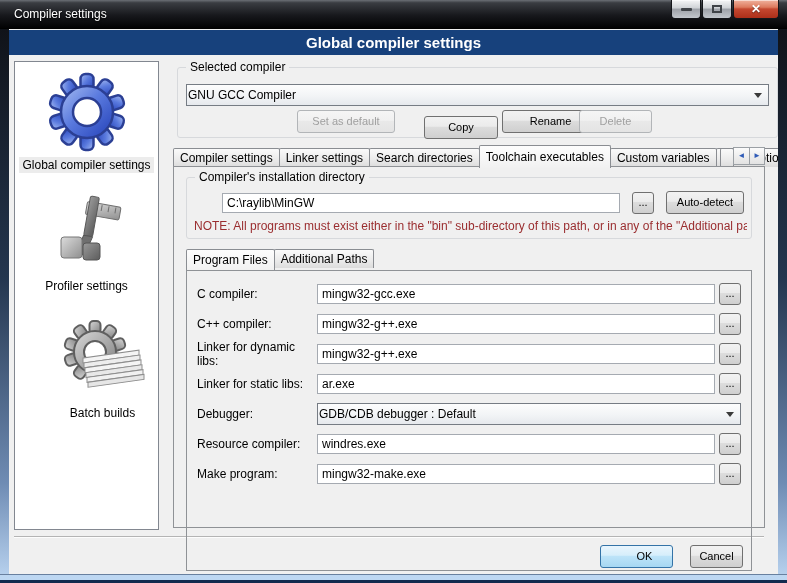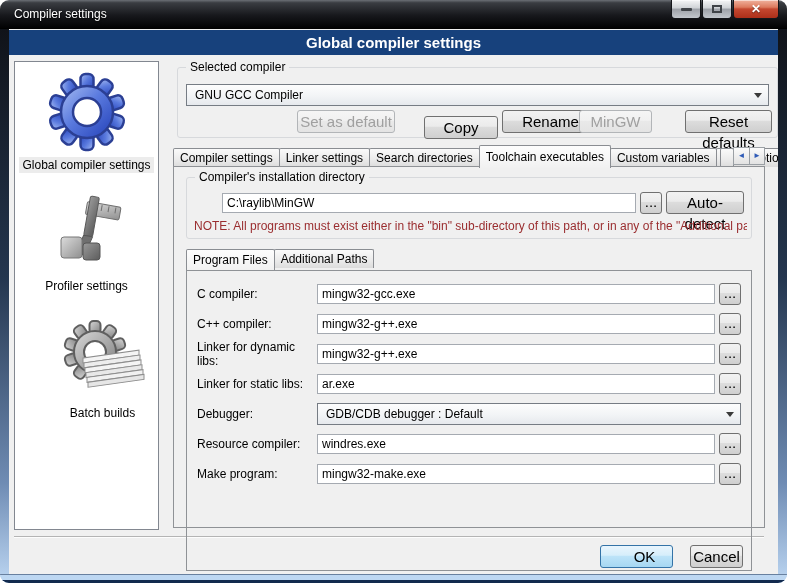"Compiler settings" .window { border-radius: 9px -> none }
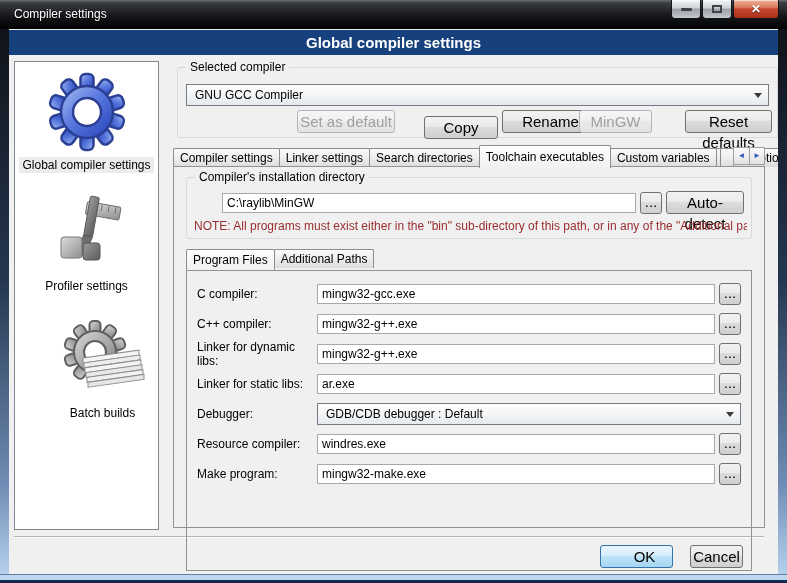"GNU GCC Compiler" .combo { padding: 0 18px 0 8px -> 0 18px 0 1px }
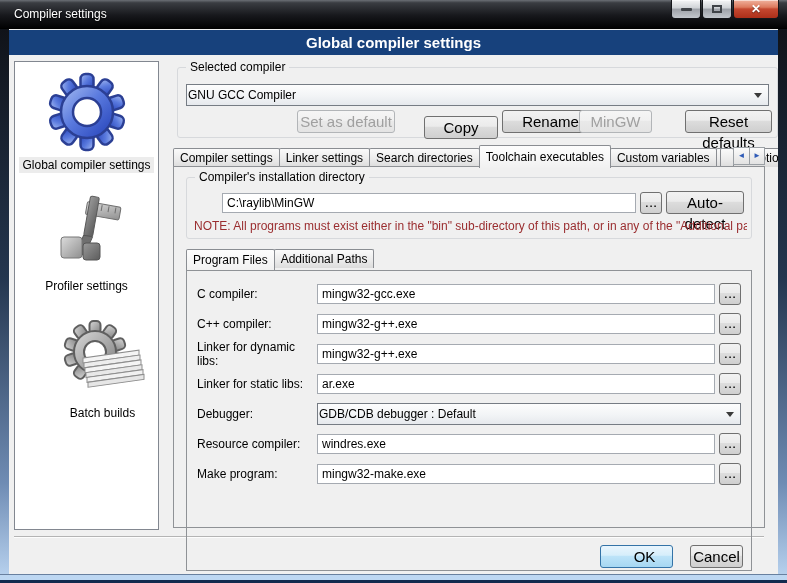"Set as default" .btn { font-size: 15px -> 11px }
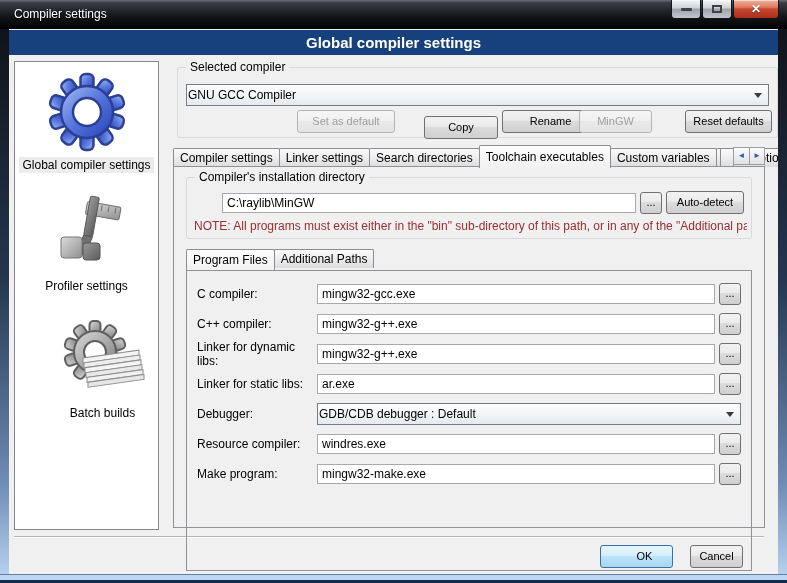"MinGW" div.btn { text: MinGW -> Delete }
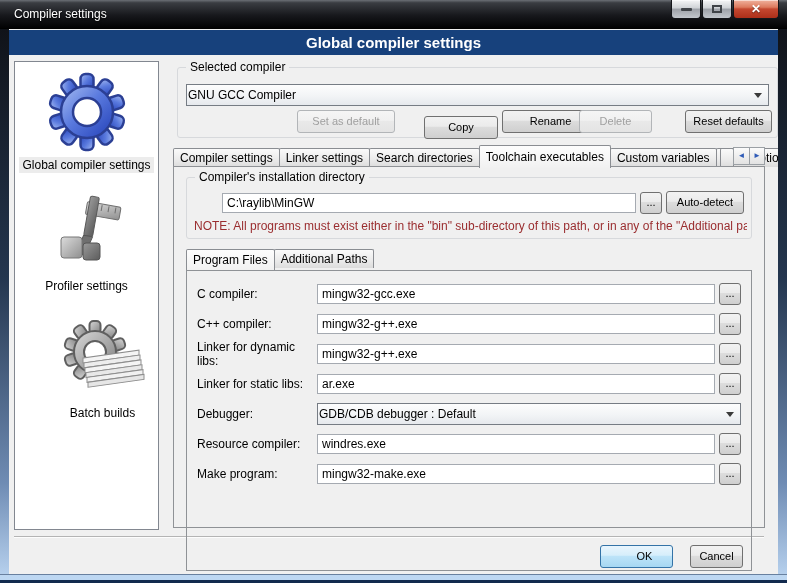"Reset defaults" div.btn { html: <div>Reset defaults</div> -> none }
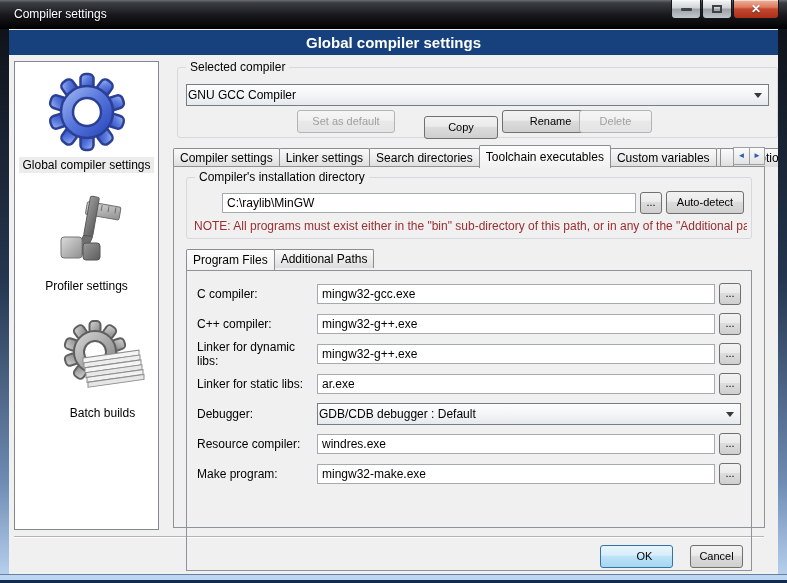"C:\raylib\MinGW" .dirrow { gap: 4px -> 12px }
